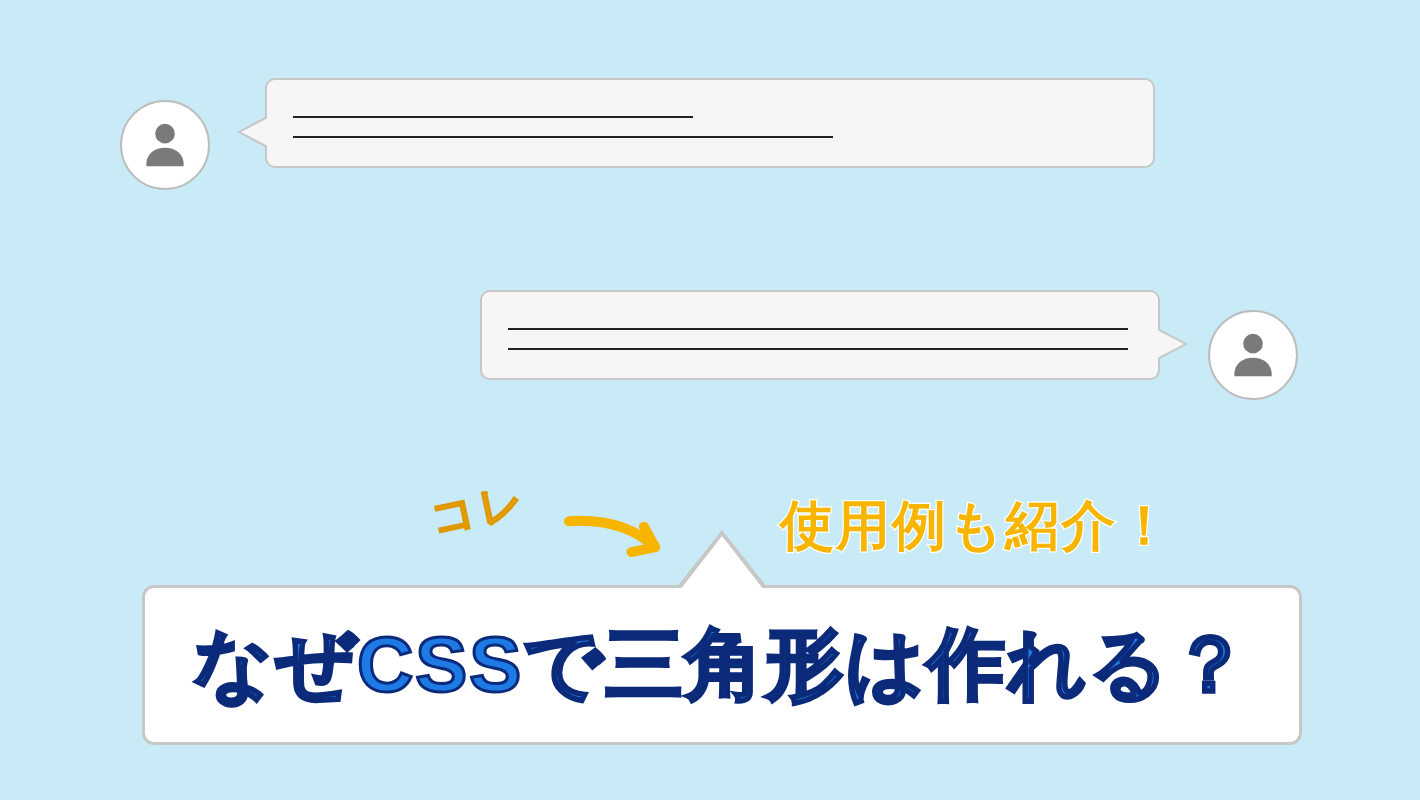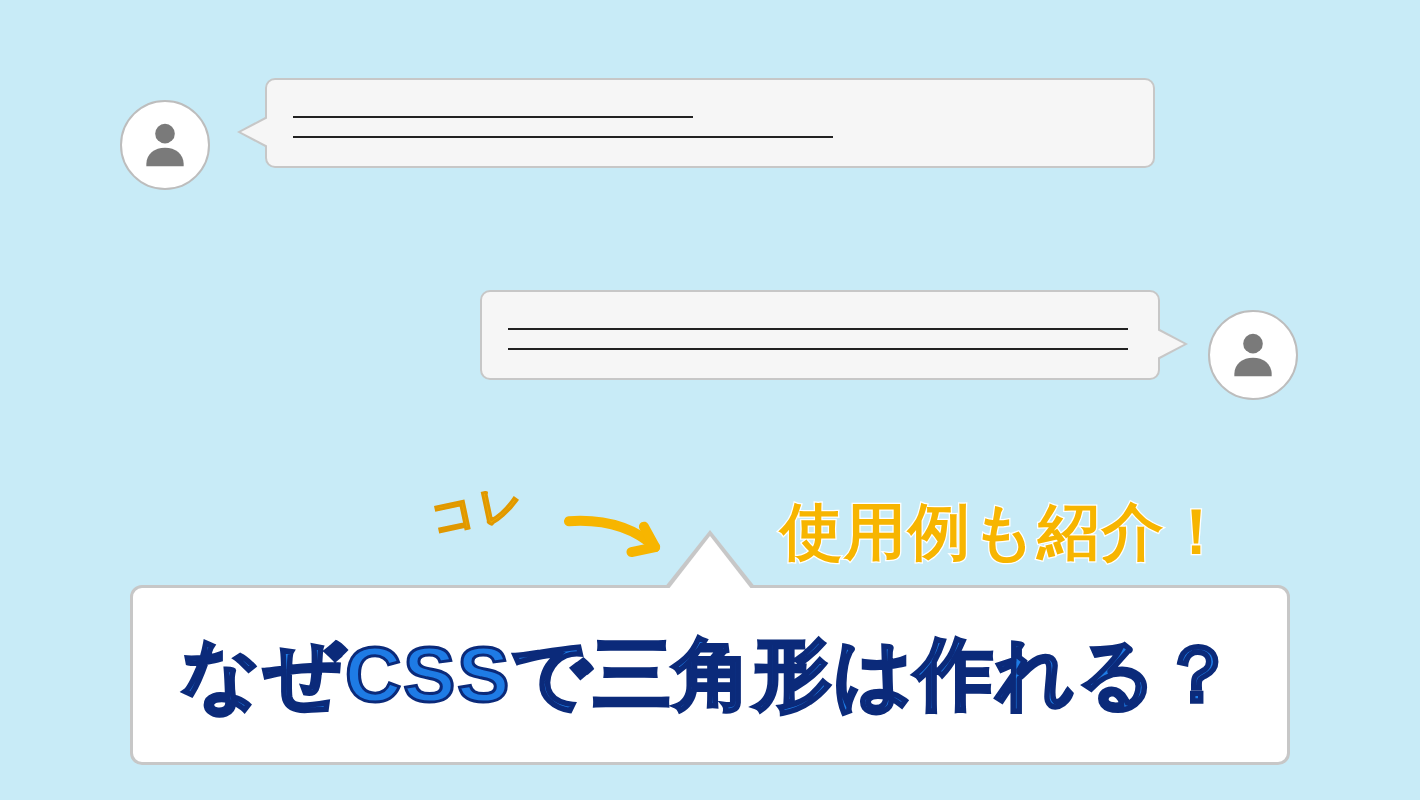"使用例も紹介！" .annotation-sub { font-size: 62px -> 54px }
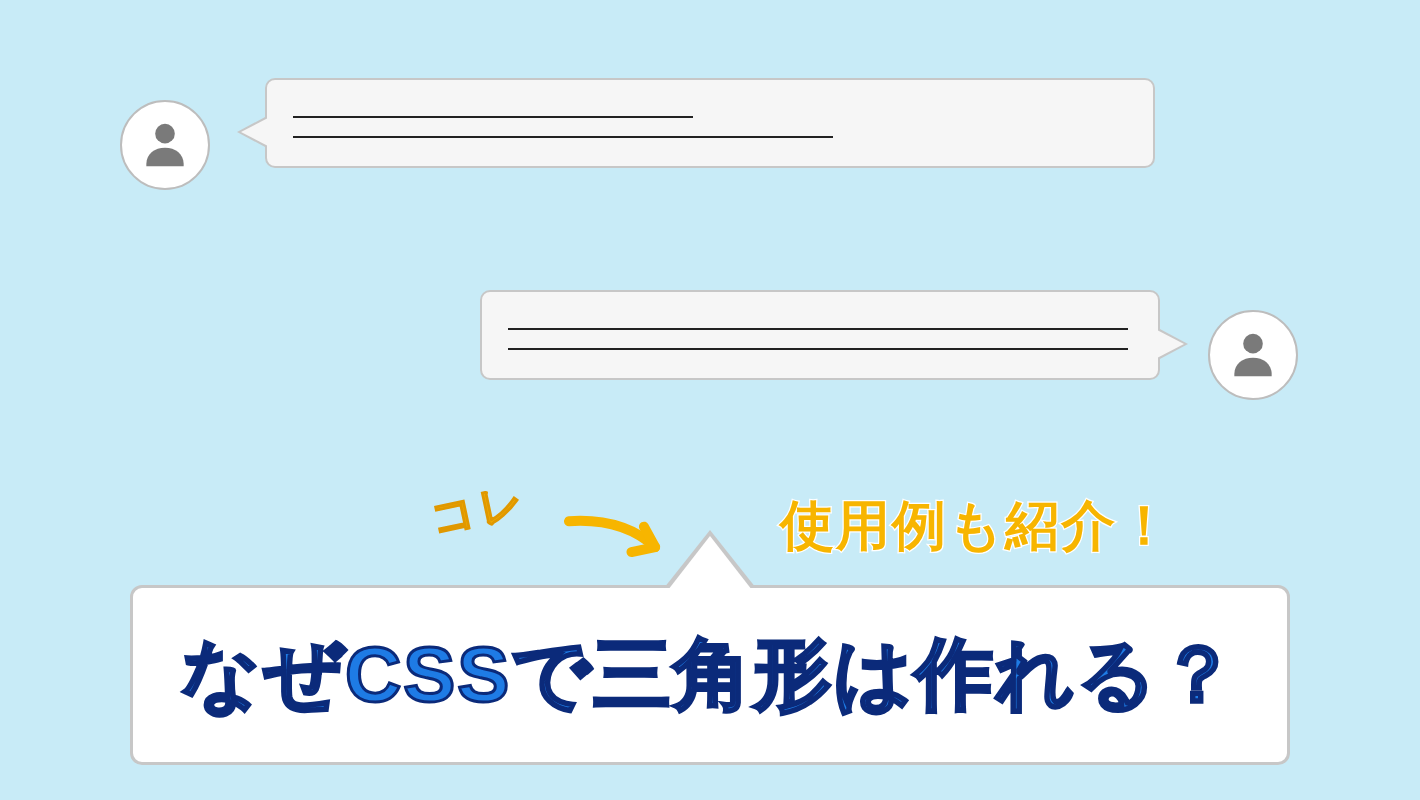"なぜCSSで三角形は作れる？" .headline-box { height: 180px -> 160px; left: 130px -> 142px }
